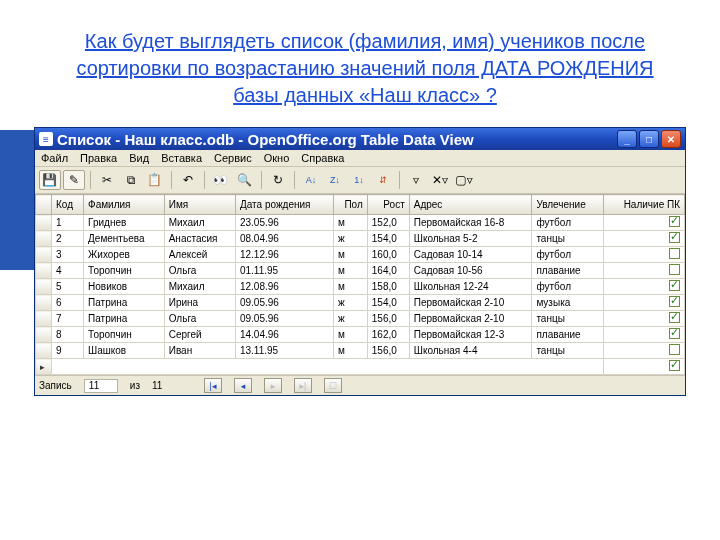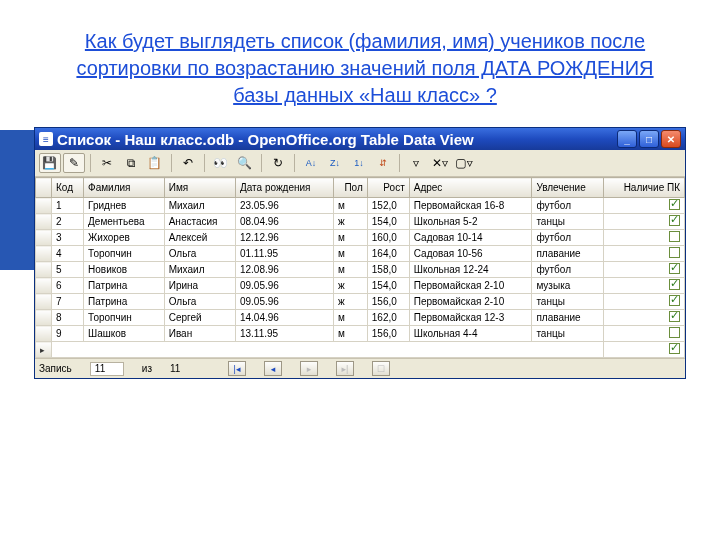"Файл" div.menubar { html: none -> <div> <span>Файл</span> <span>Правка</span> <span>Вид</span> <span>Вставка</span> <span>Сервис</span> <span>Окно</span> <span>Справка</span> </div> }
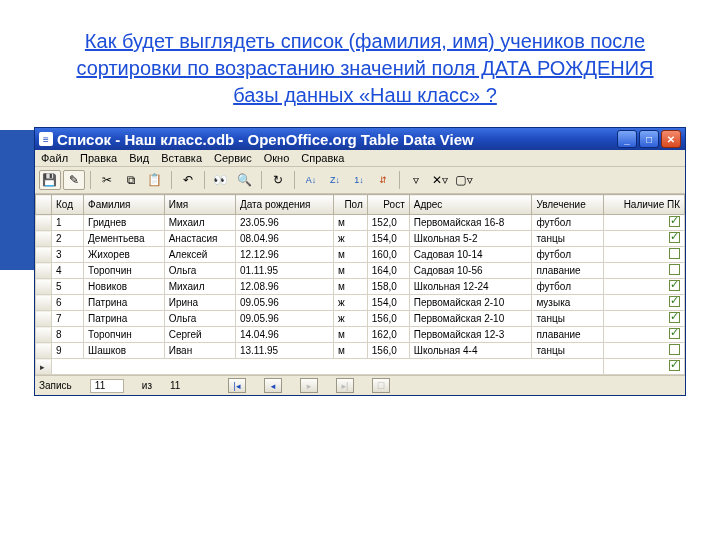"Запись" .statusbar { gap: 18px -> 12px }
